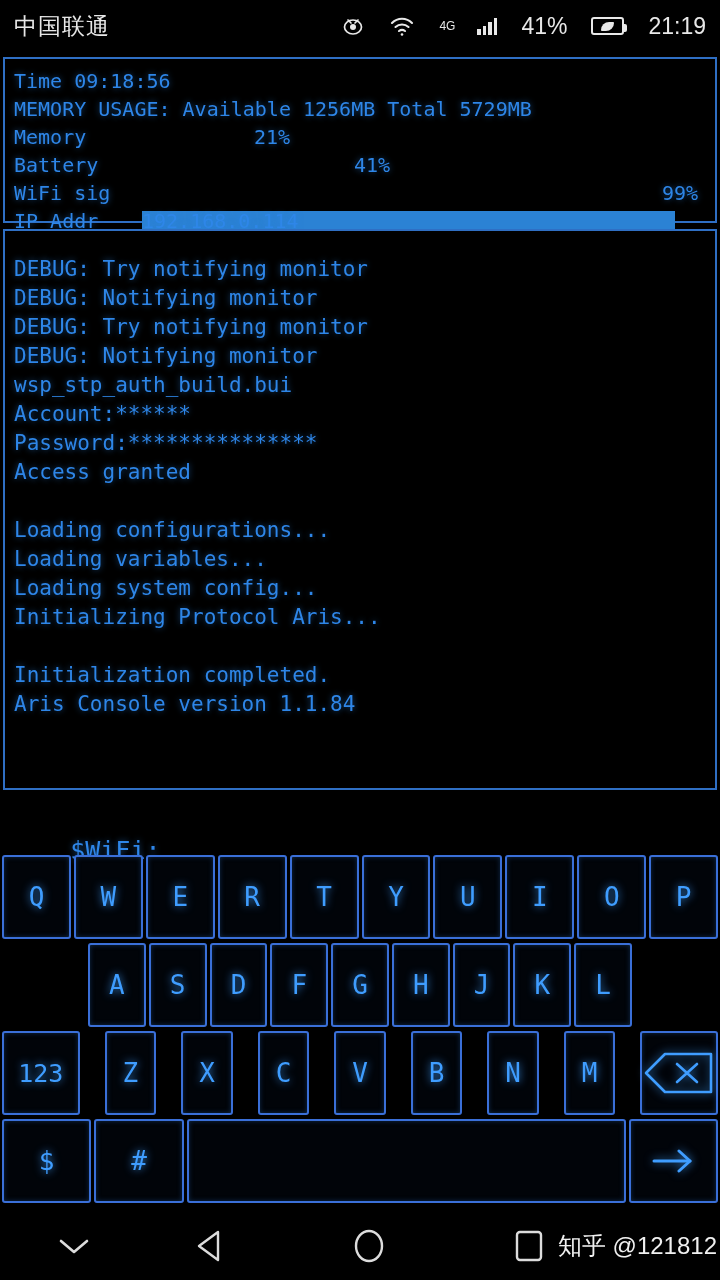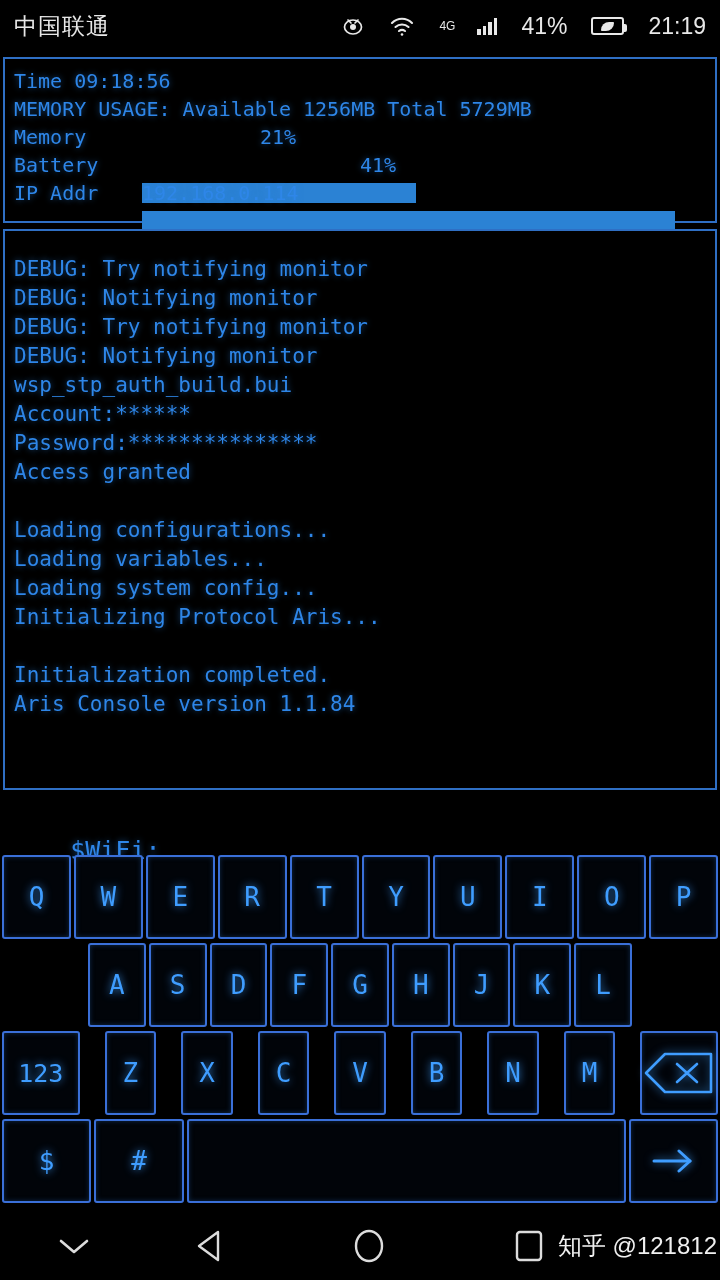"21%" .bar-pct { margin-left: 15px -> 9px }
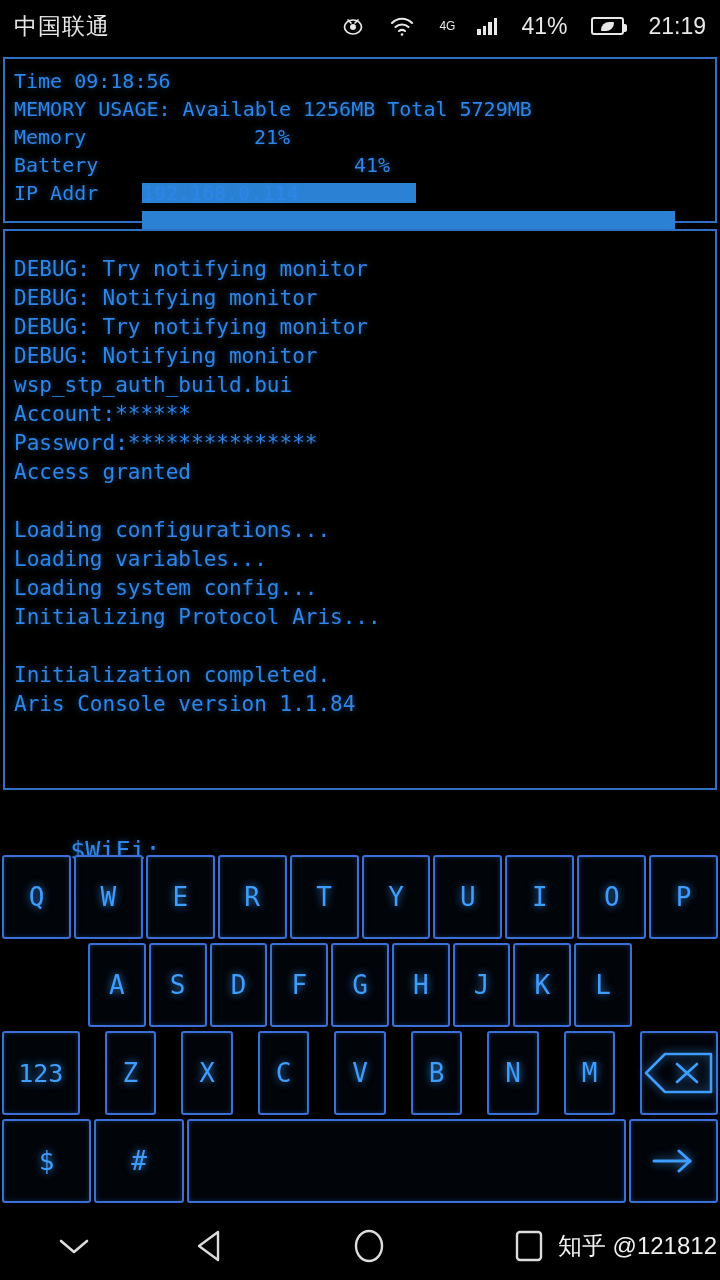"WiFi sig" div.mono { html: none -> <div> <span>WiFi sig</span> <span> <span></span> </span> <span>99%</span> </div> }
